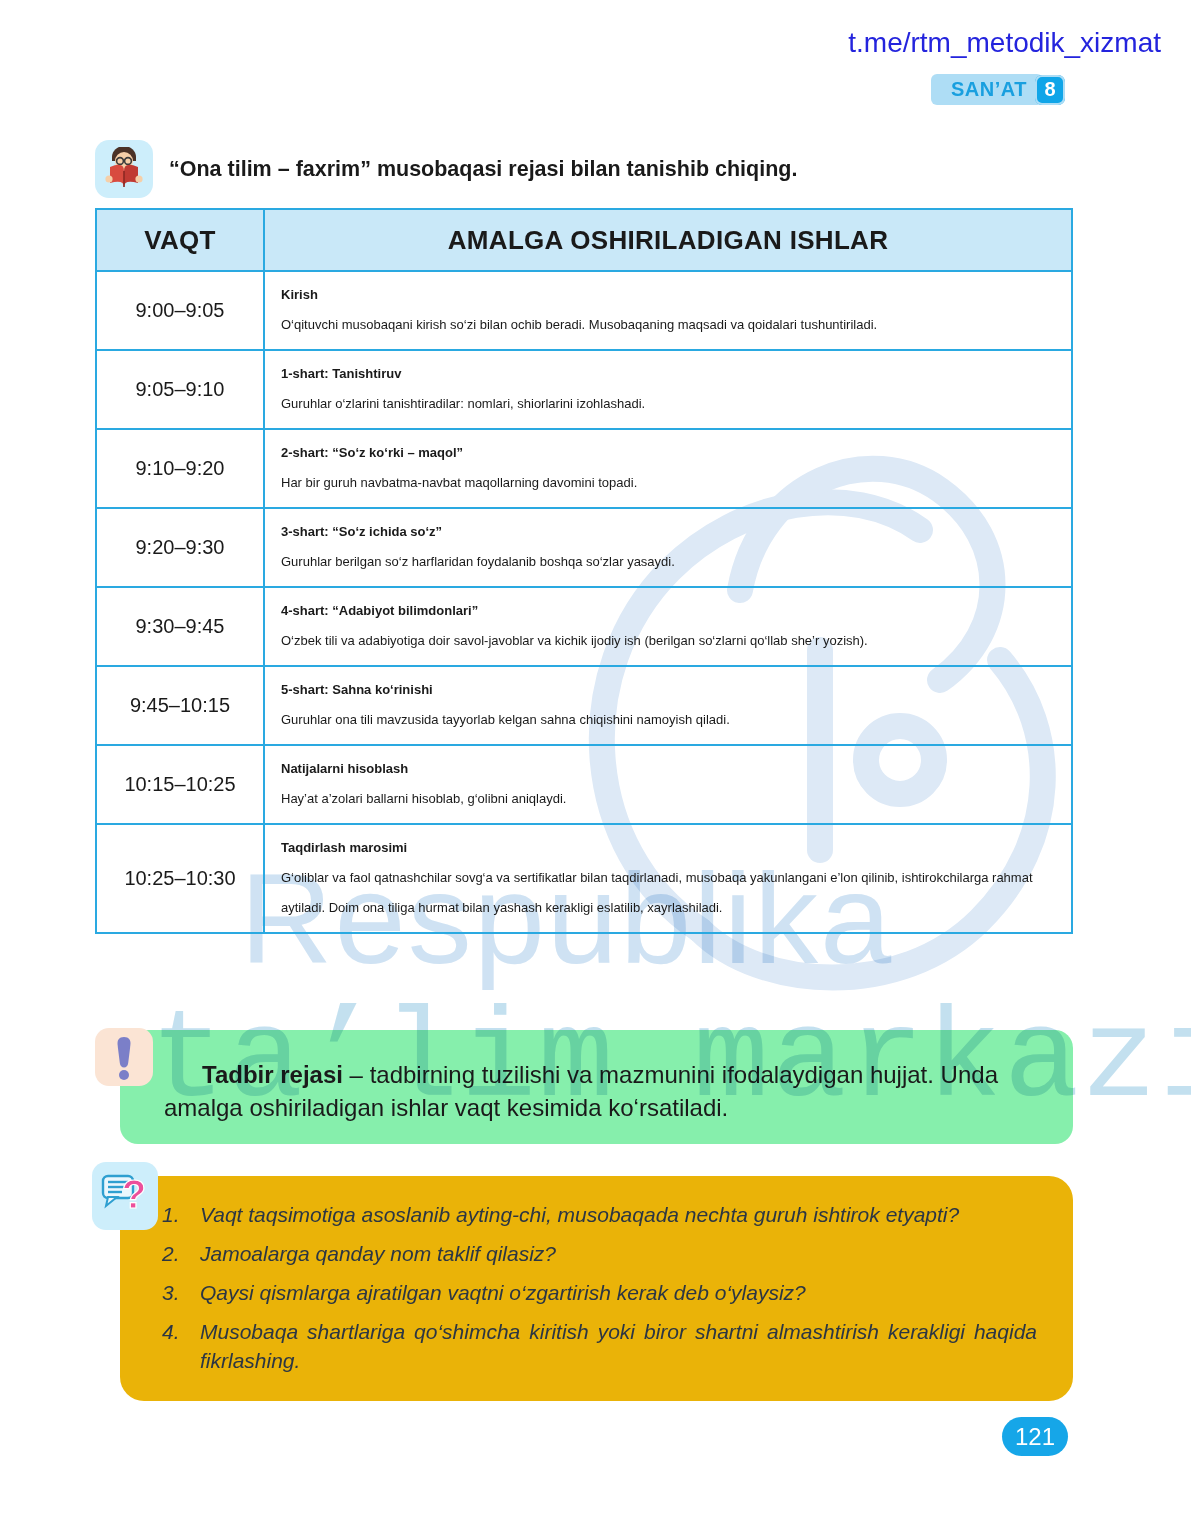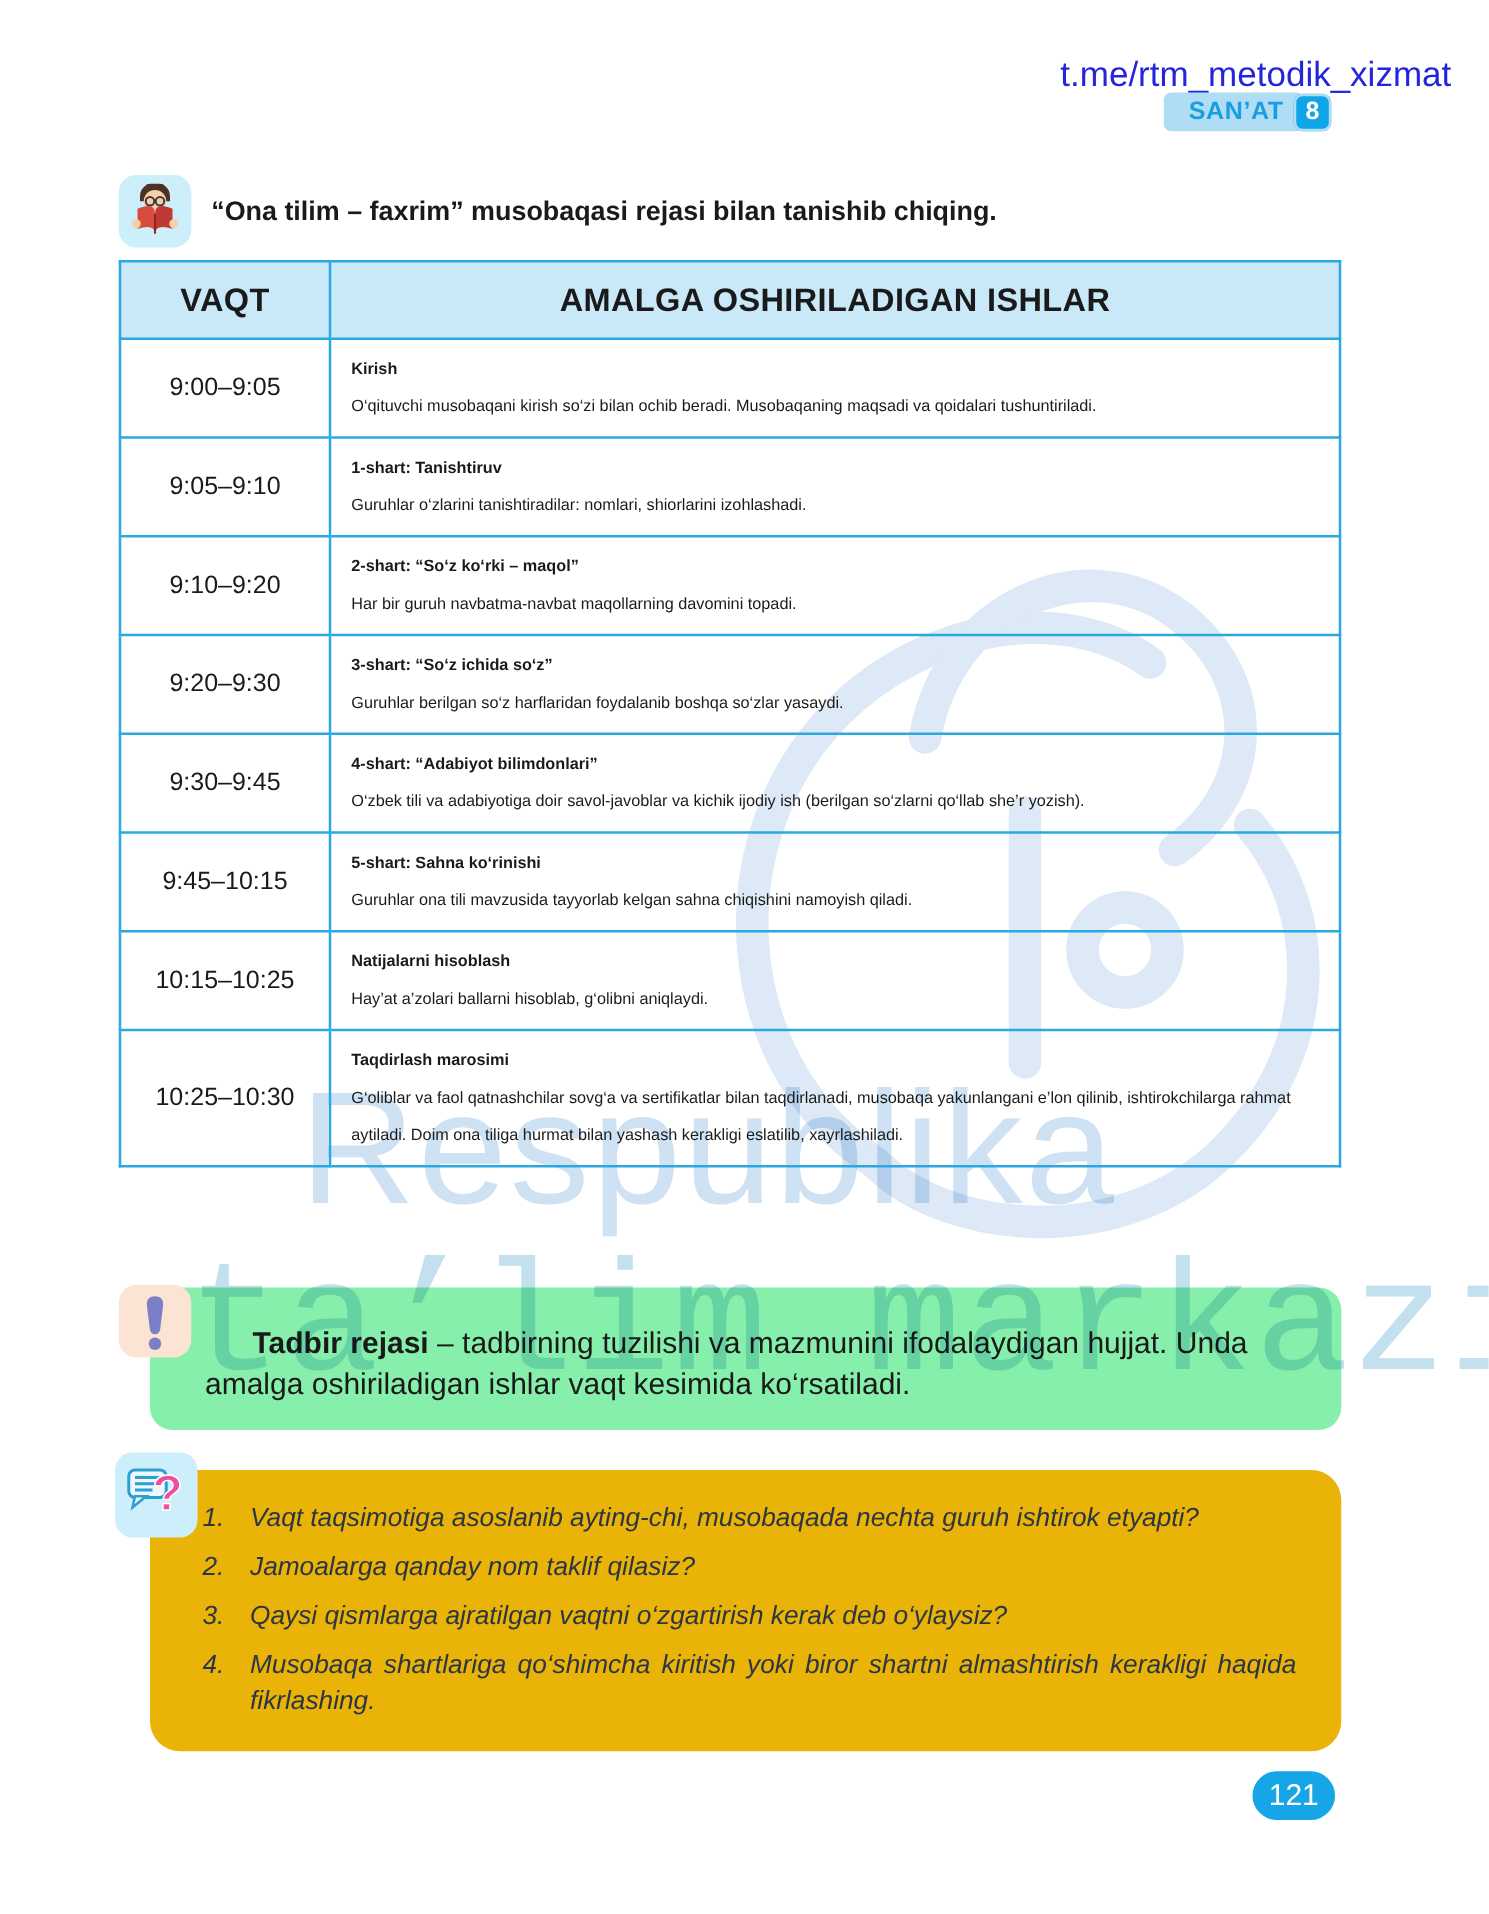"t.me/rtm_metodik_xizmat" .tg-link { top: 44px -> 27px }
